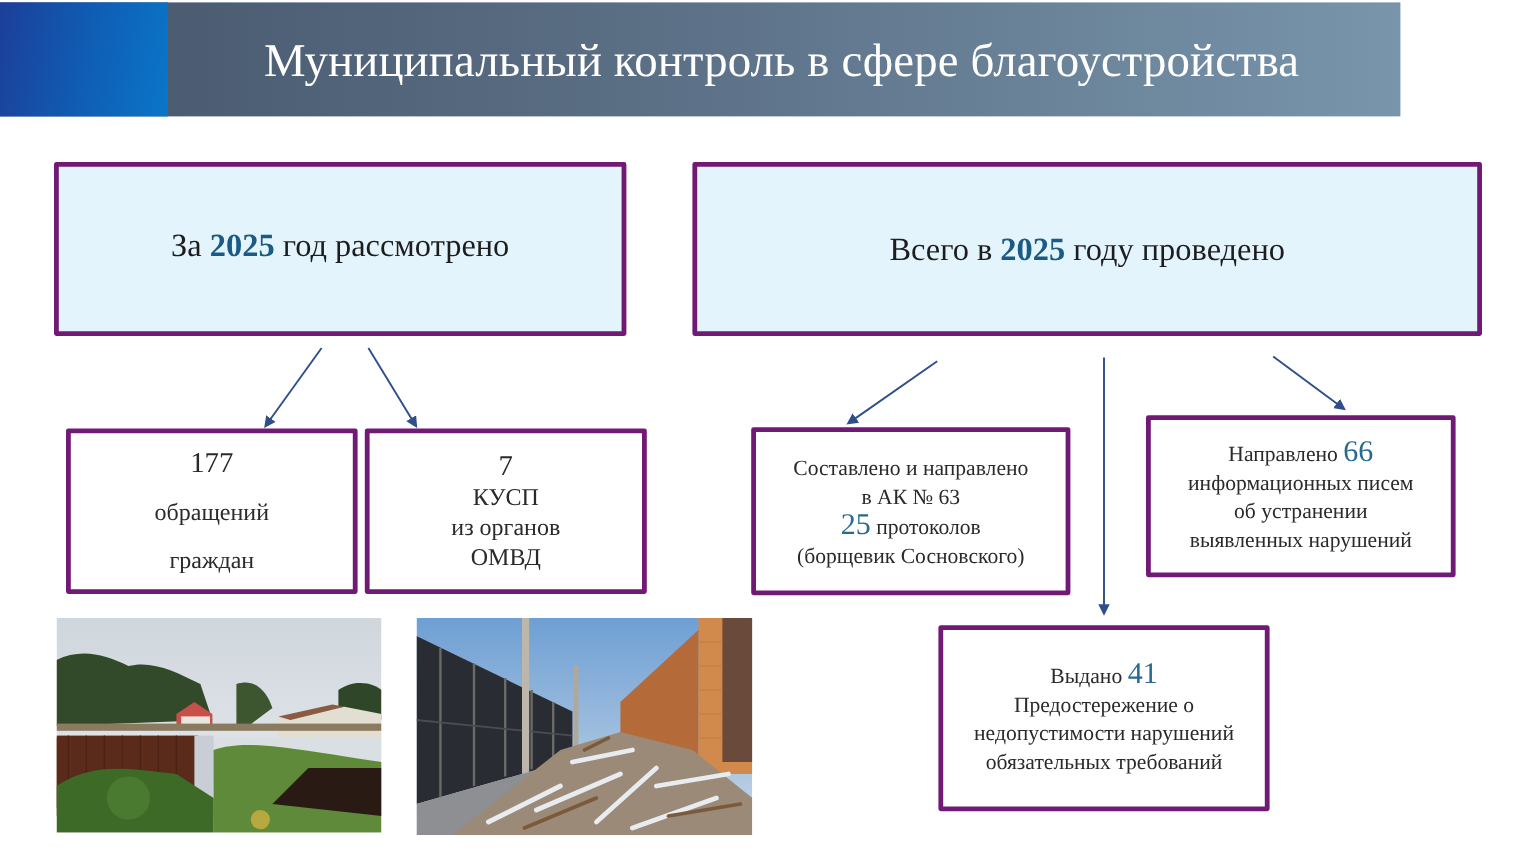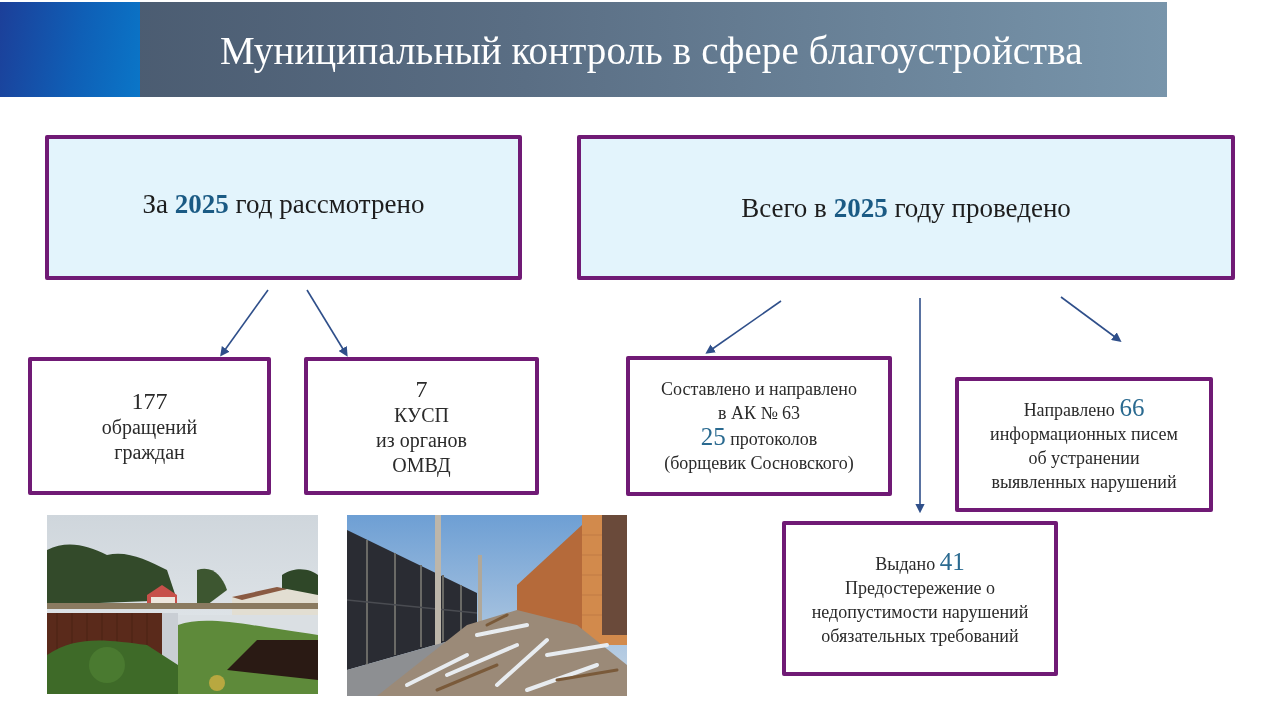"177" div.box { gap: none -> 15px; left: 28px -> 55px }
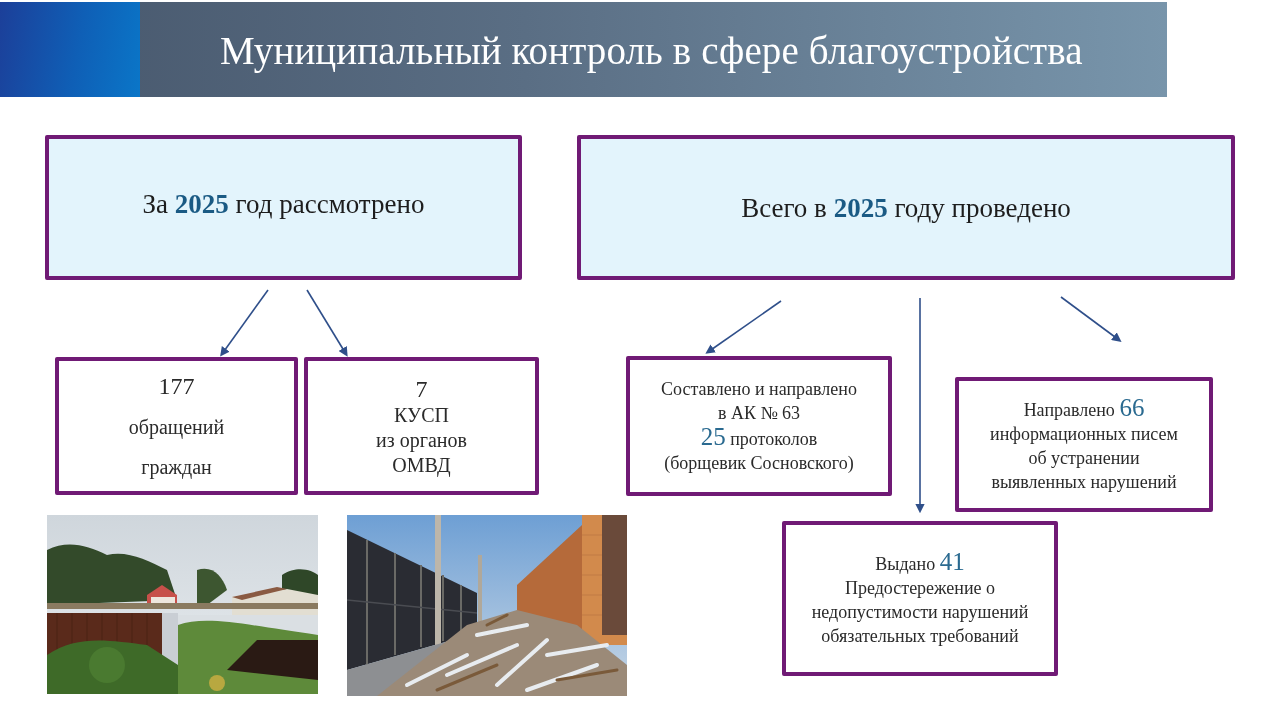"Направлено 66" div.box { top: 377px -> 346px }
